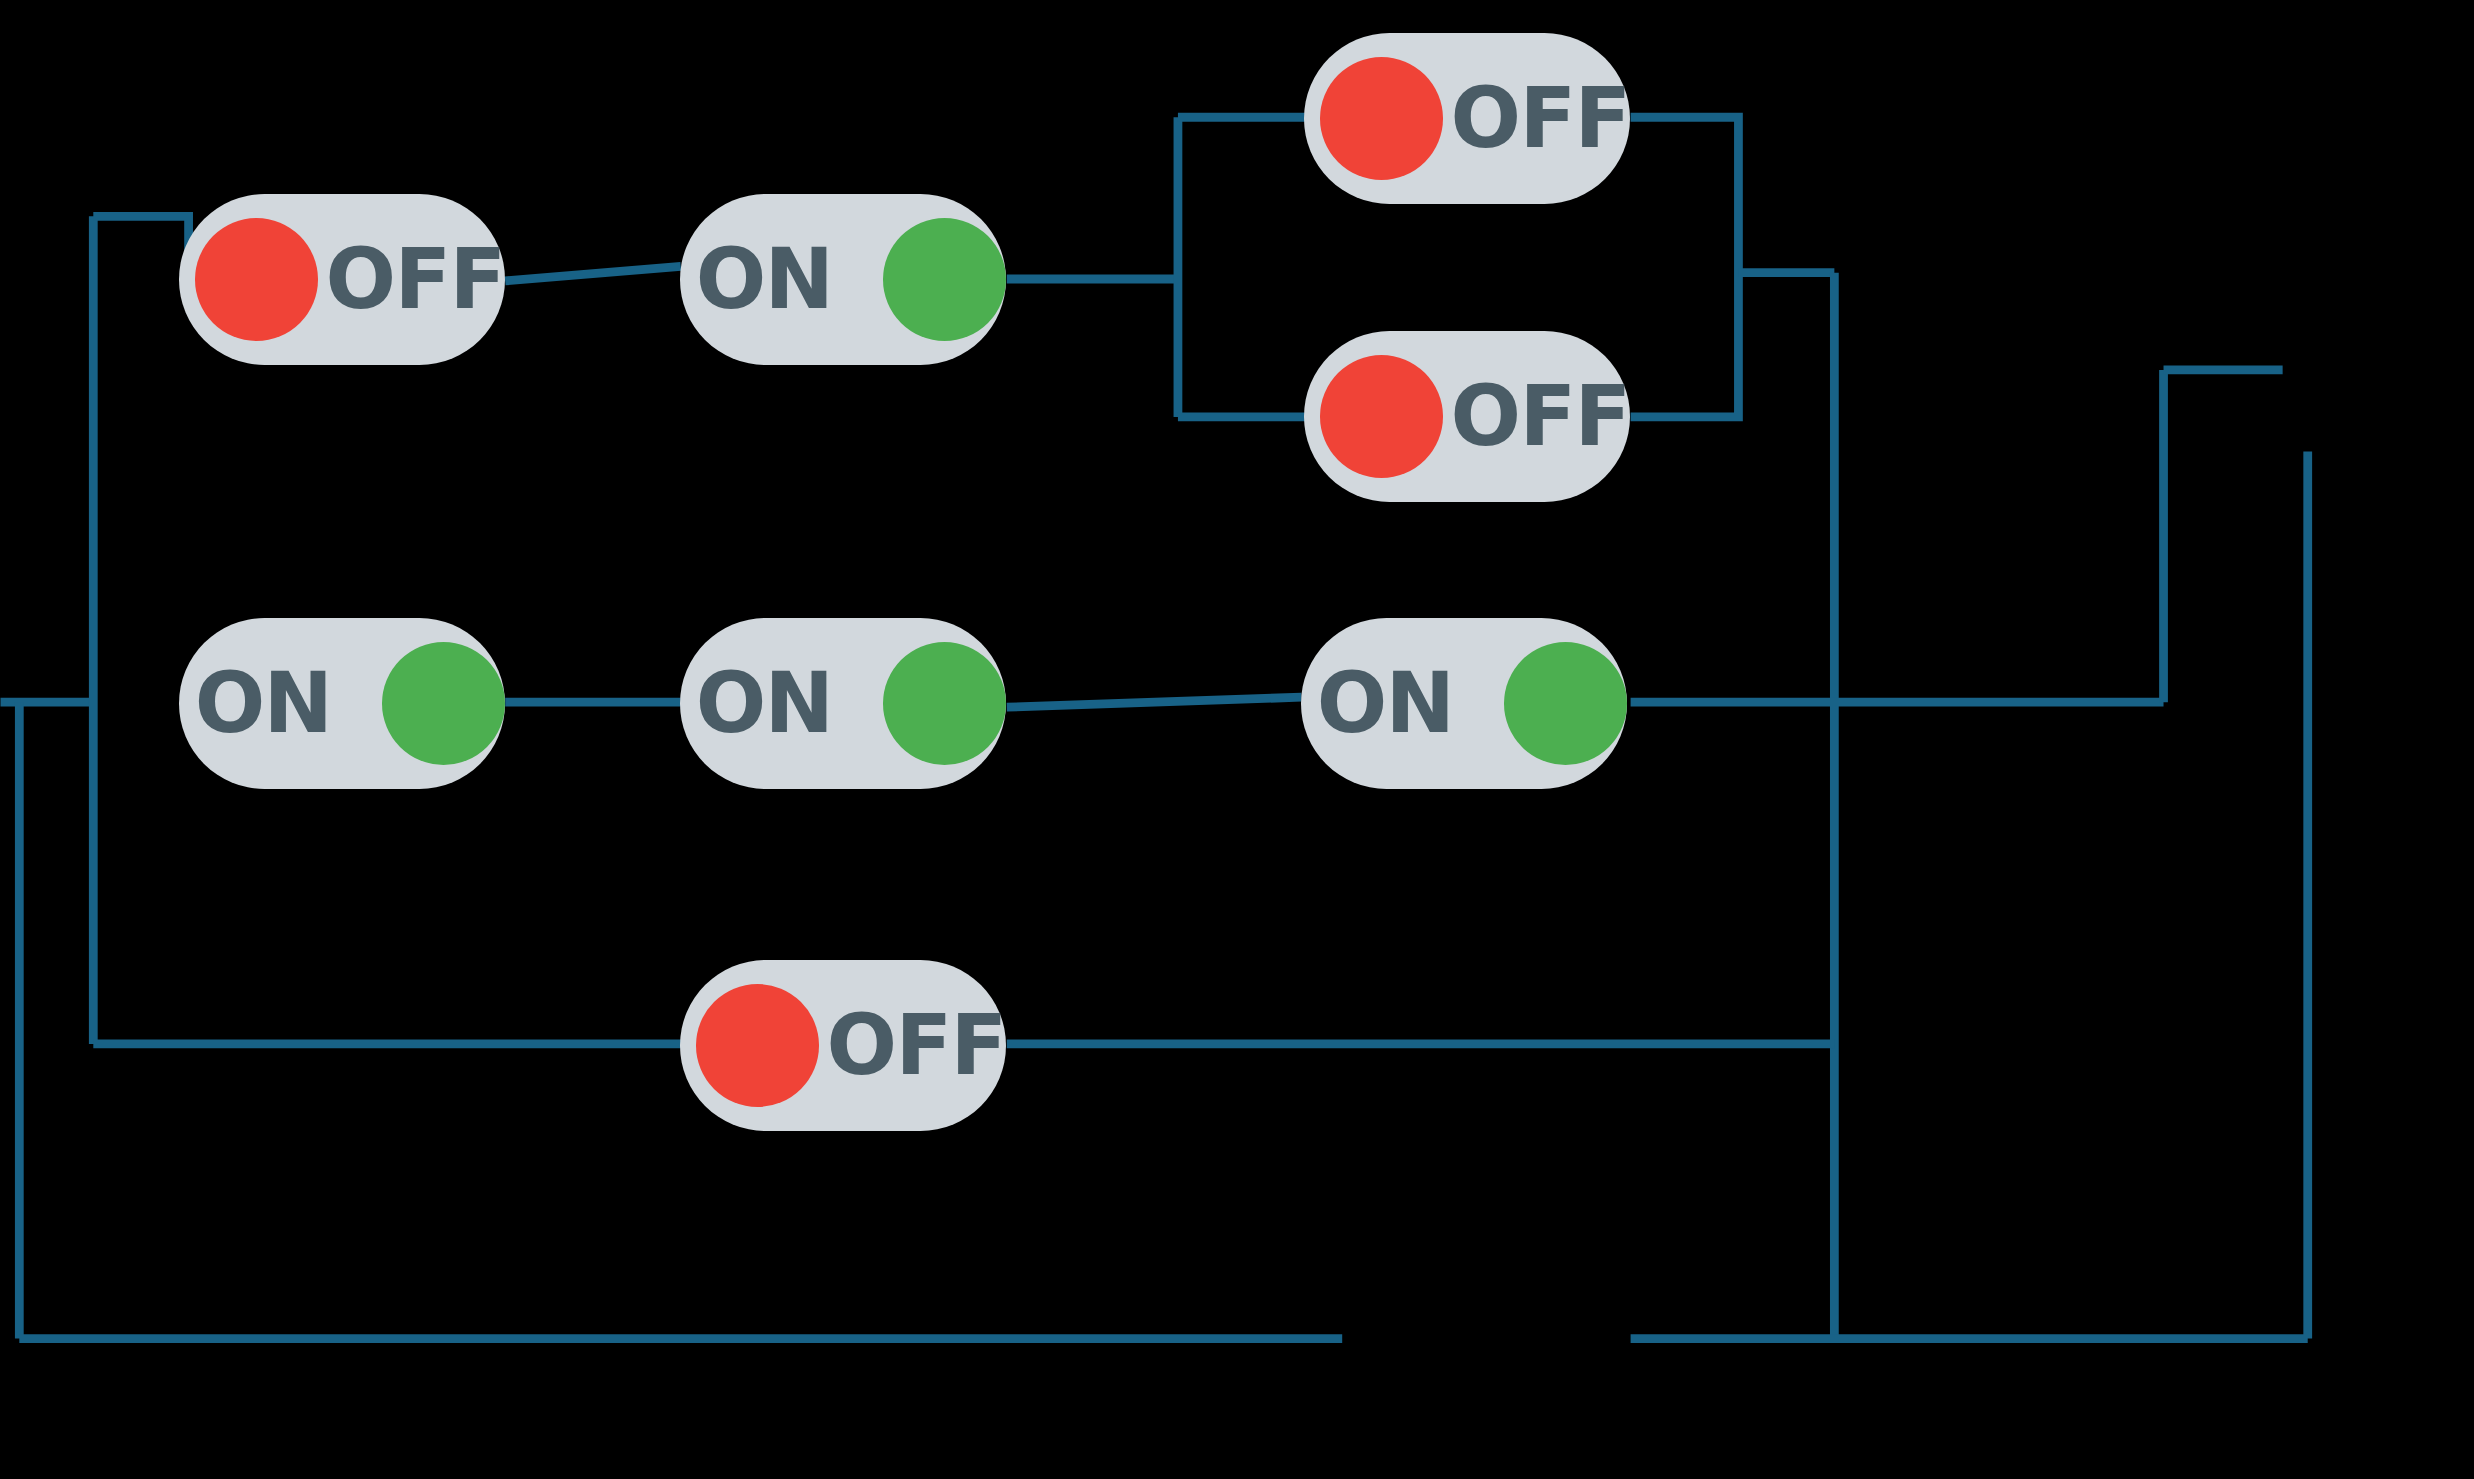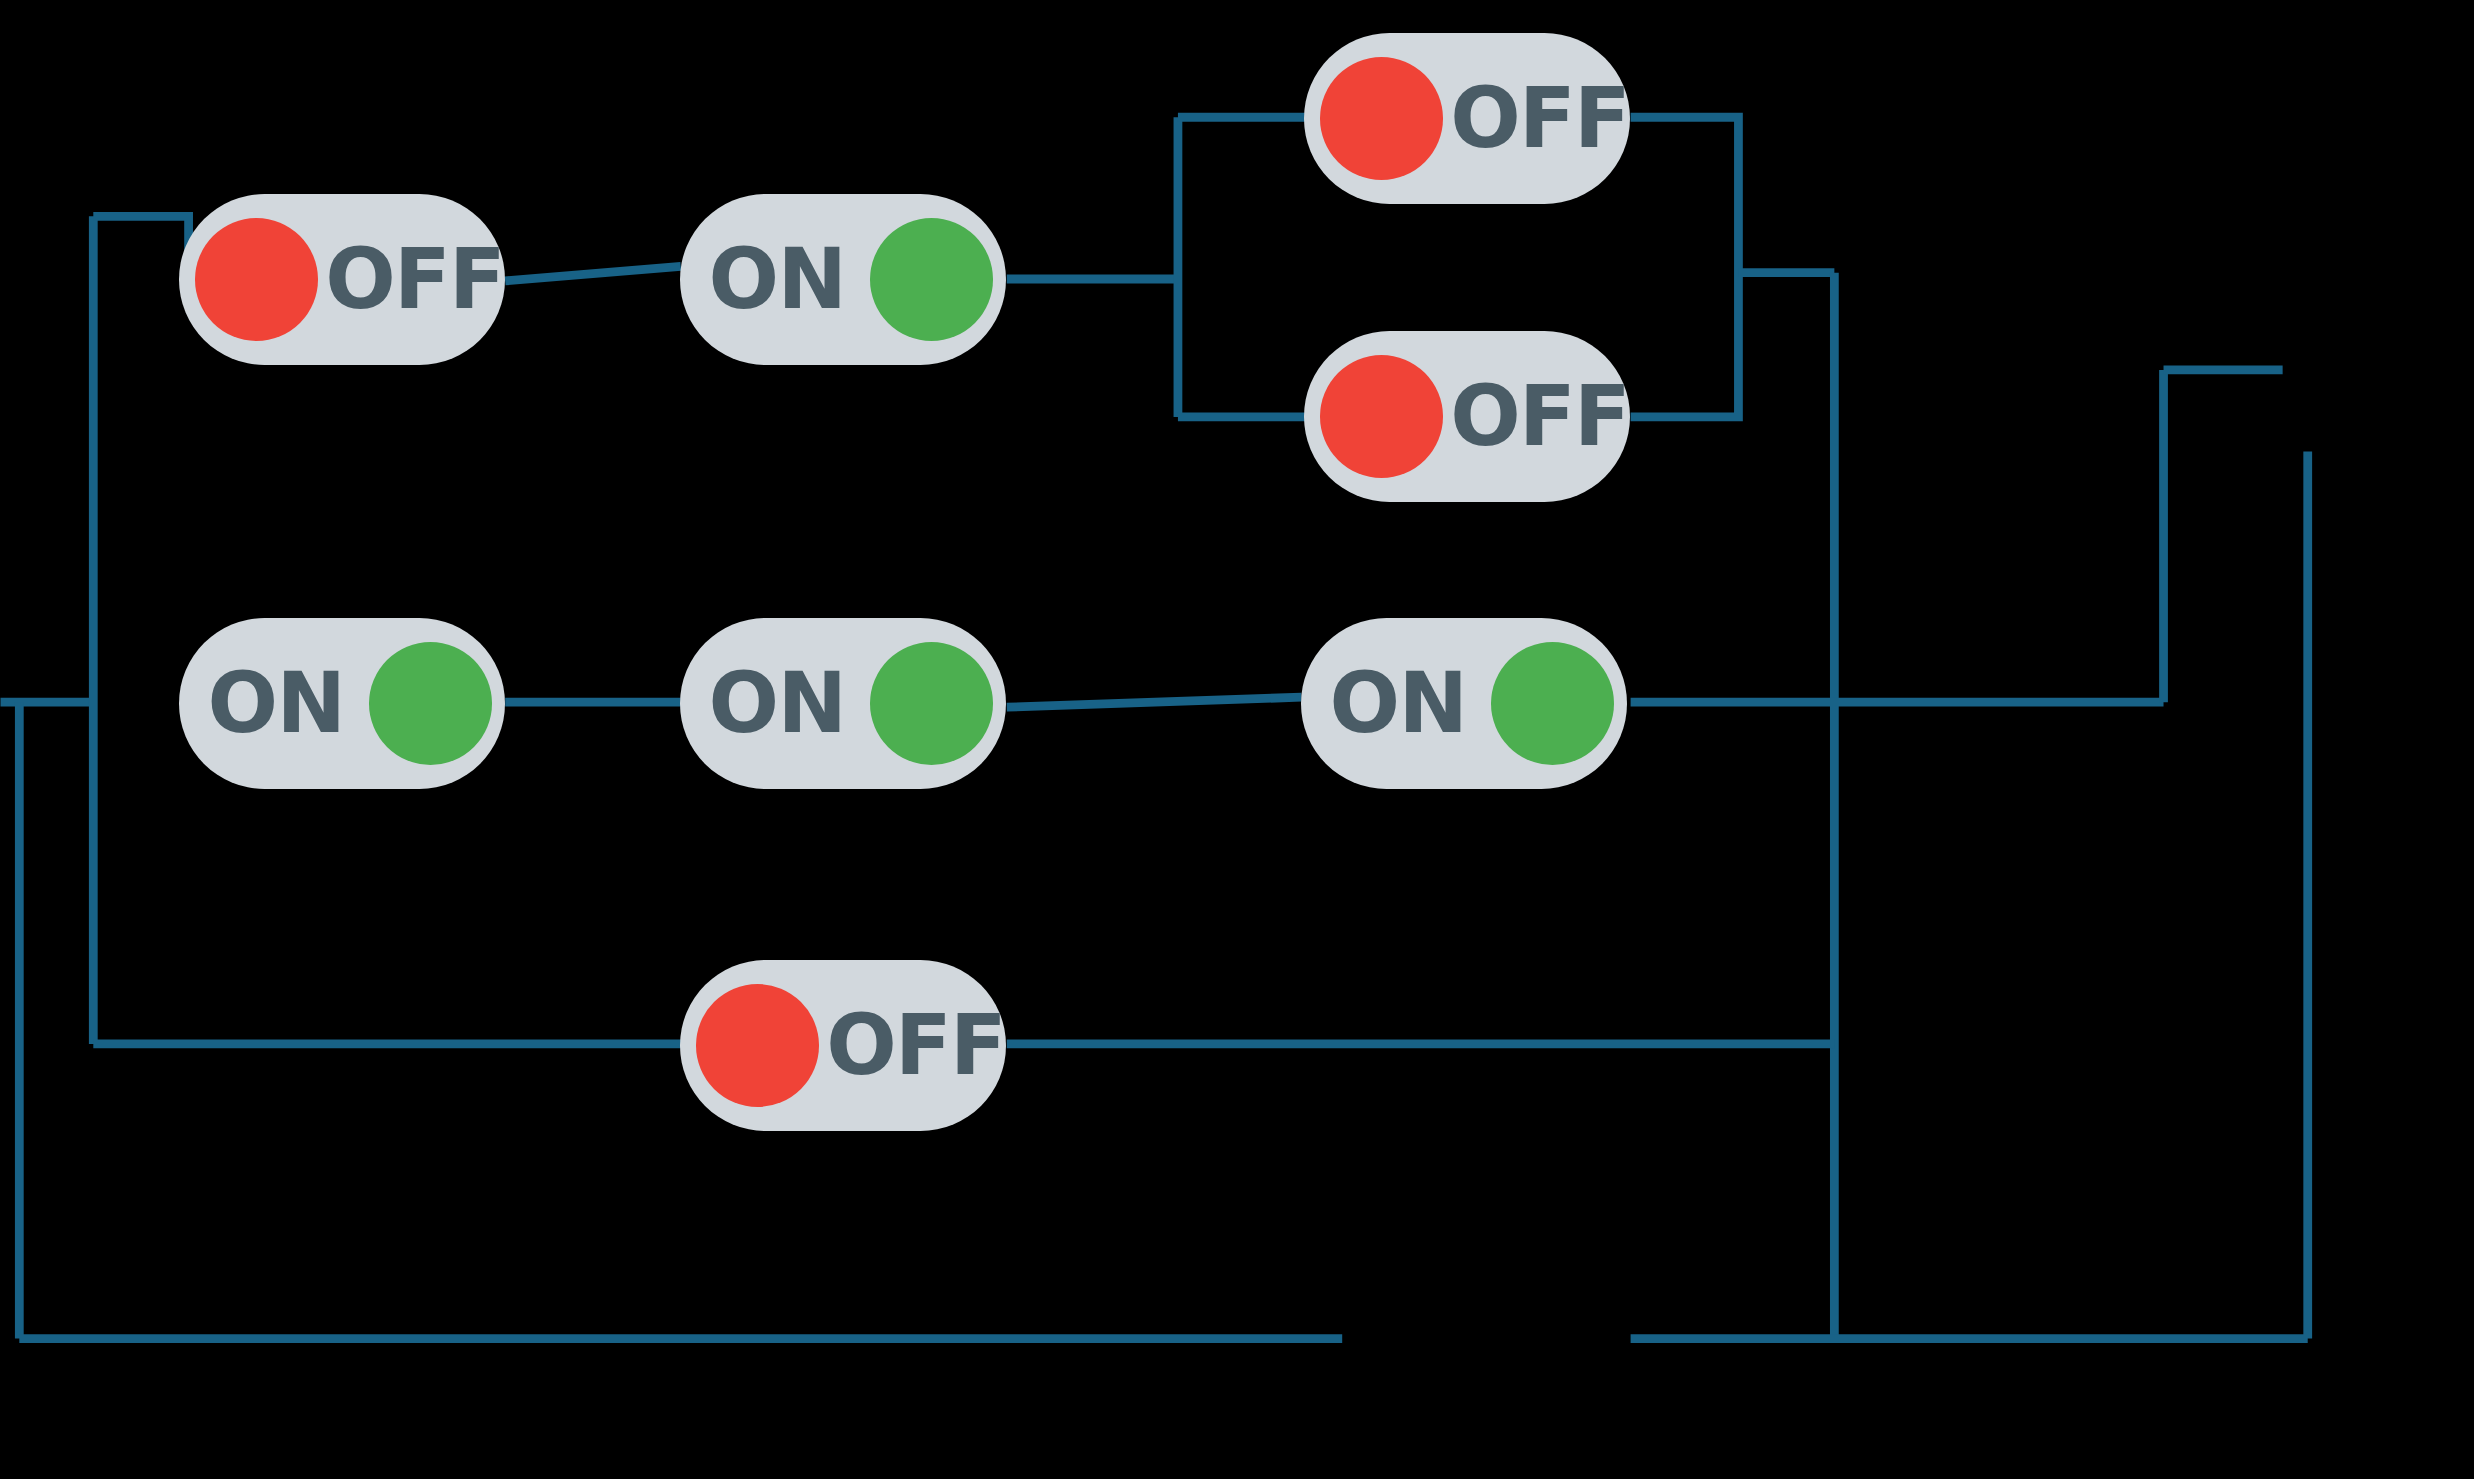"OFF" .toggle.state-off { justify-content: flex-start -> center }
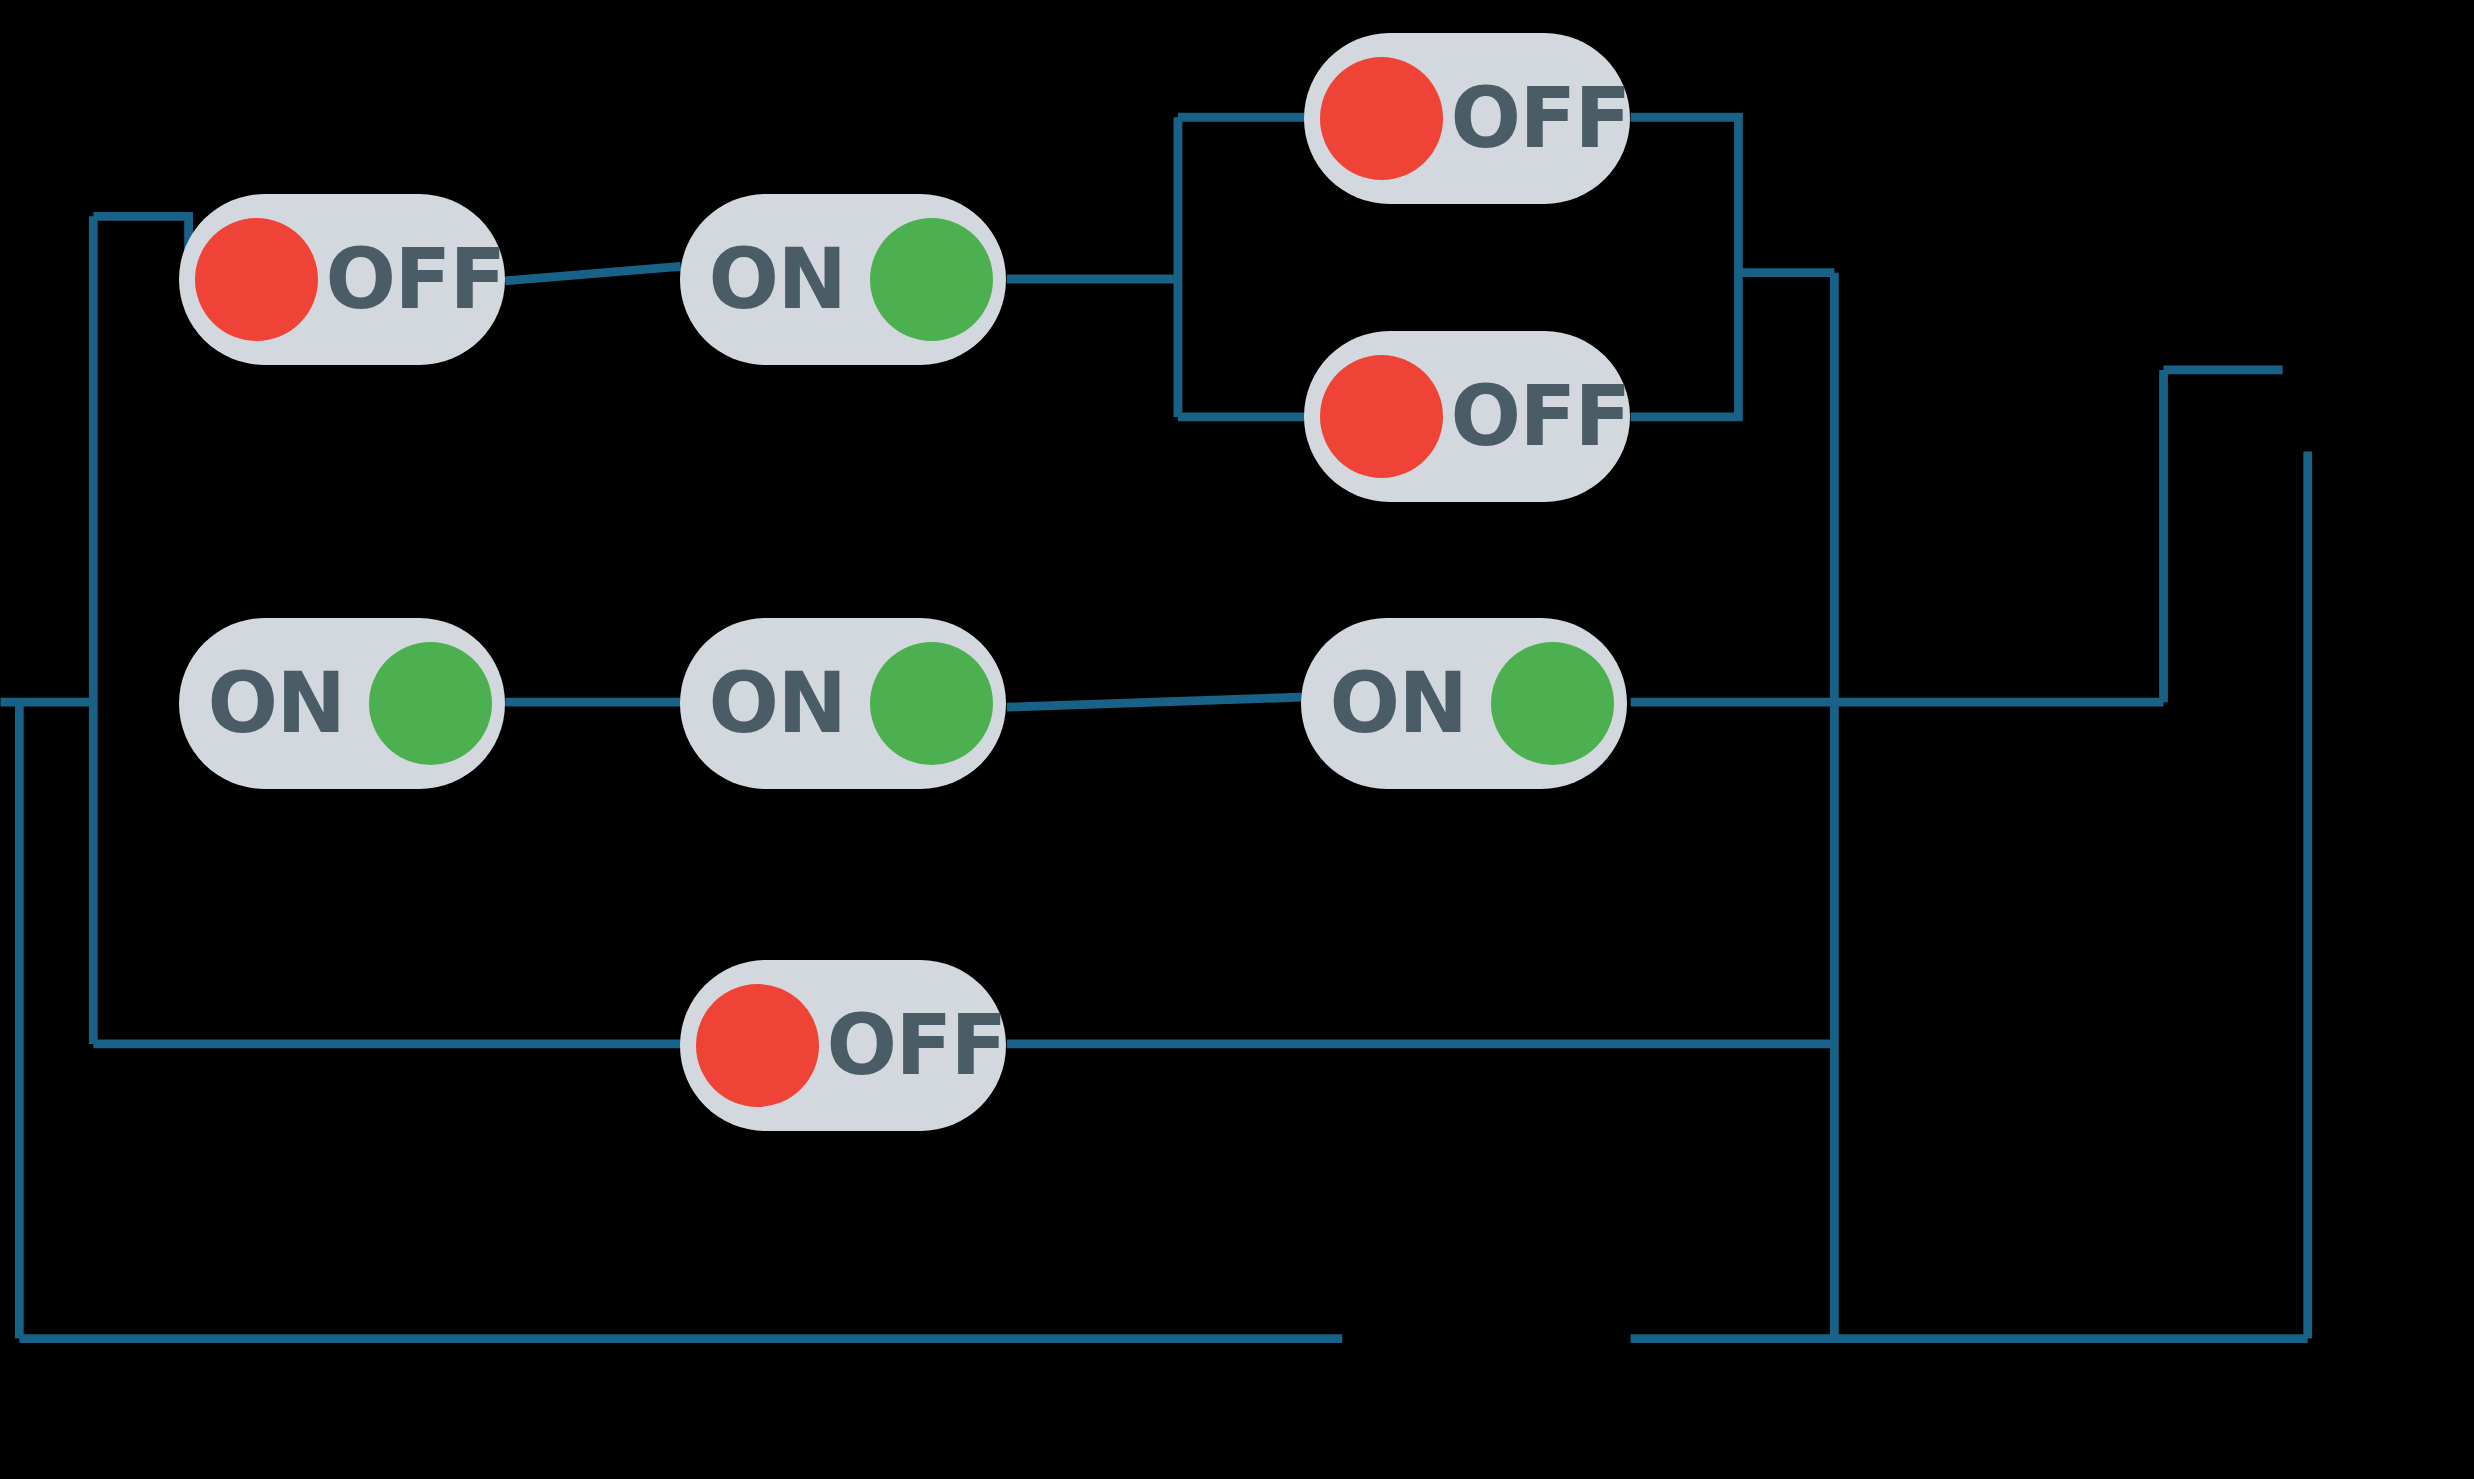"ON" .toggle.state-on { justify-content: center -> space-between }
